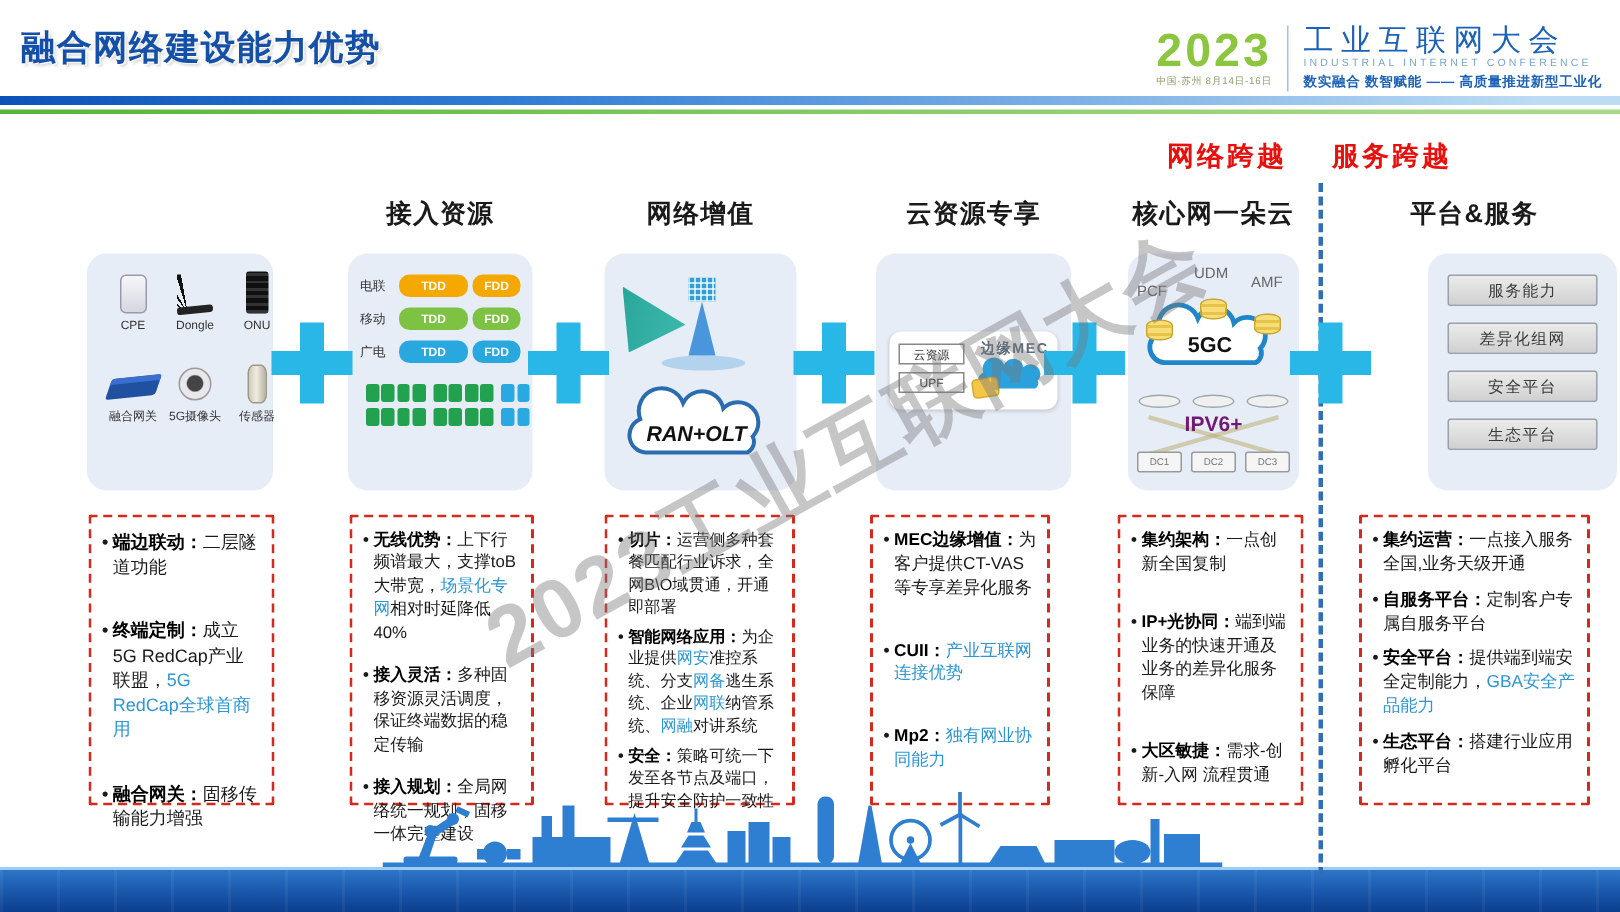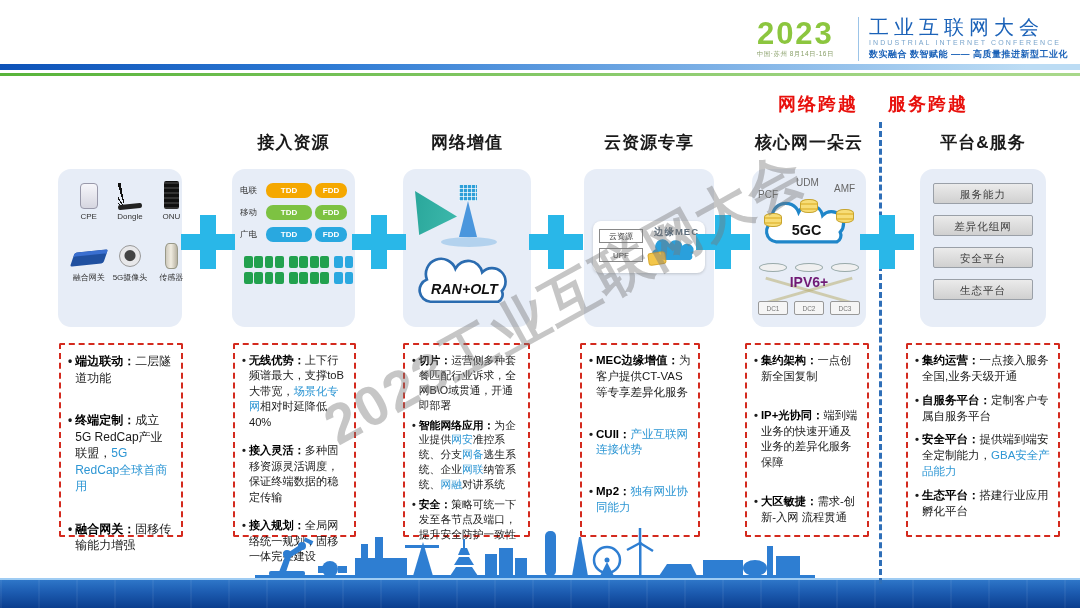"融合网络建设能力优势" div.title { html: none -> <div>融合网络建设能力优势</div> }
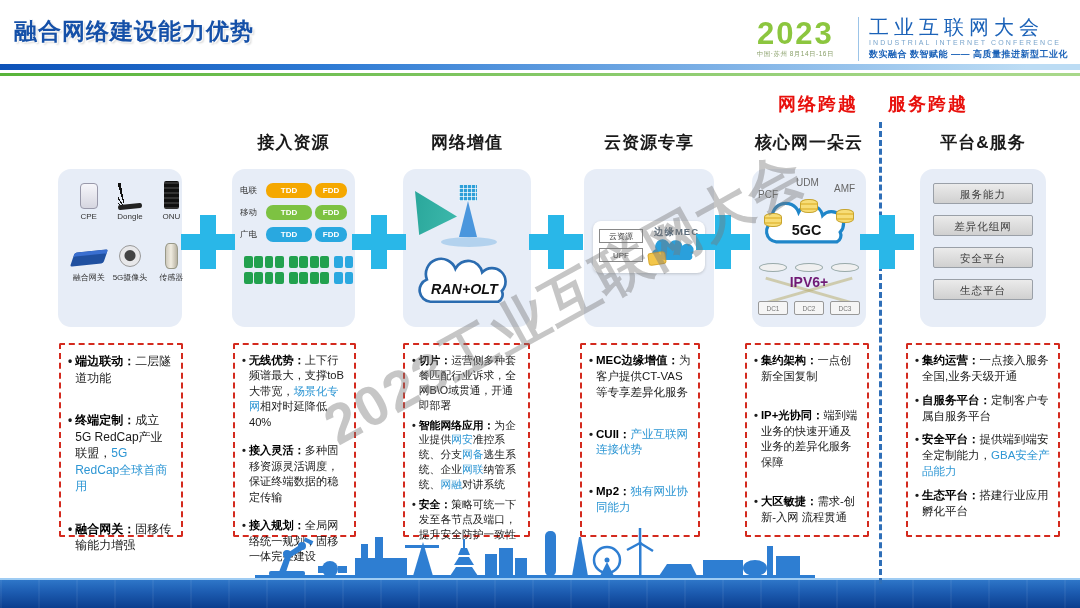"2023" .logo-year-wrap { margin-right: 24px -> 10px }
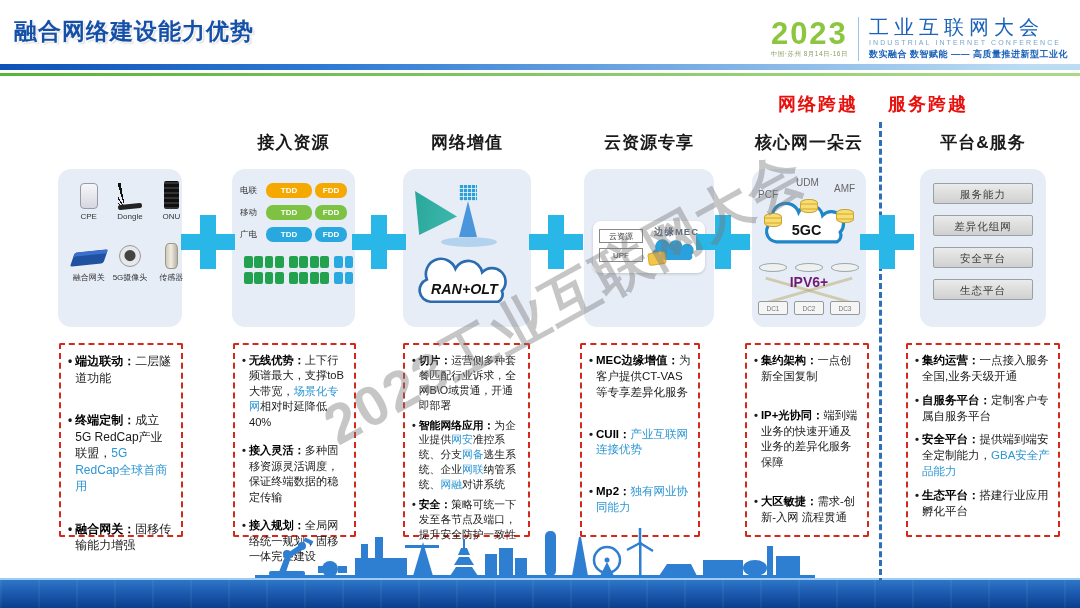"服务能力" div.card { left: 920px -> 952px }
